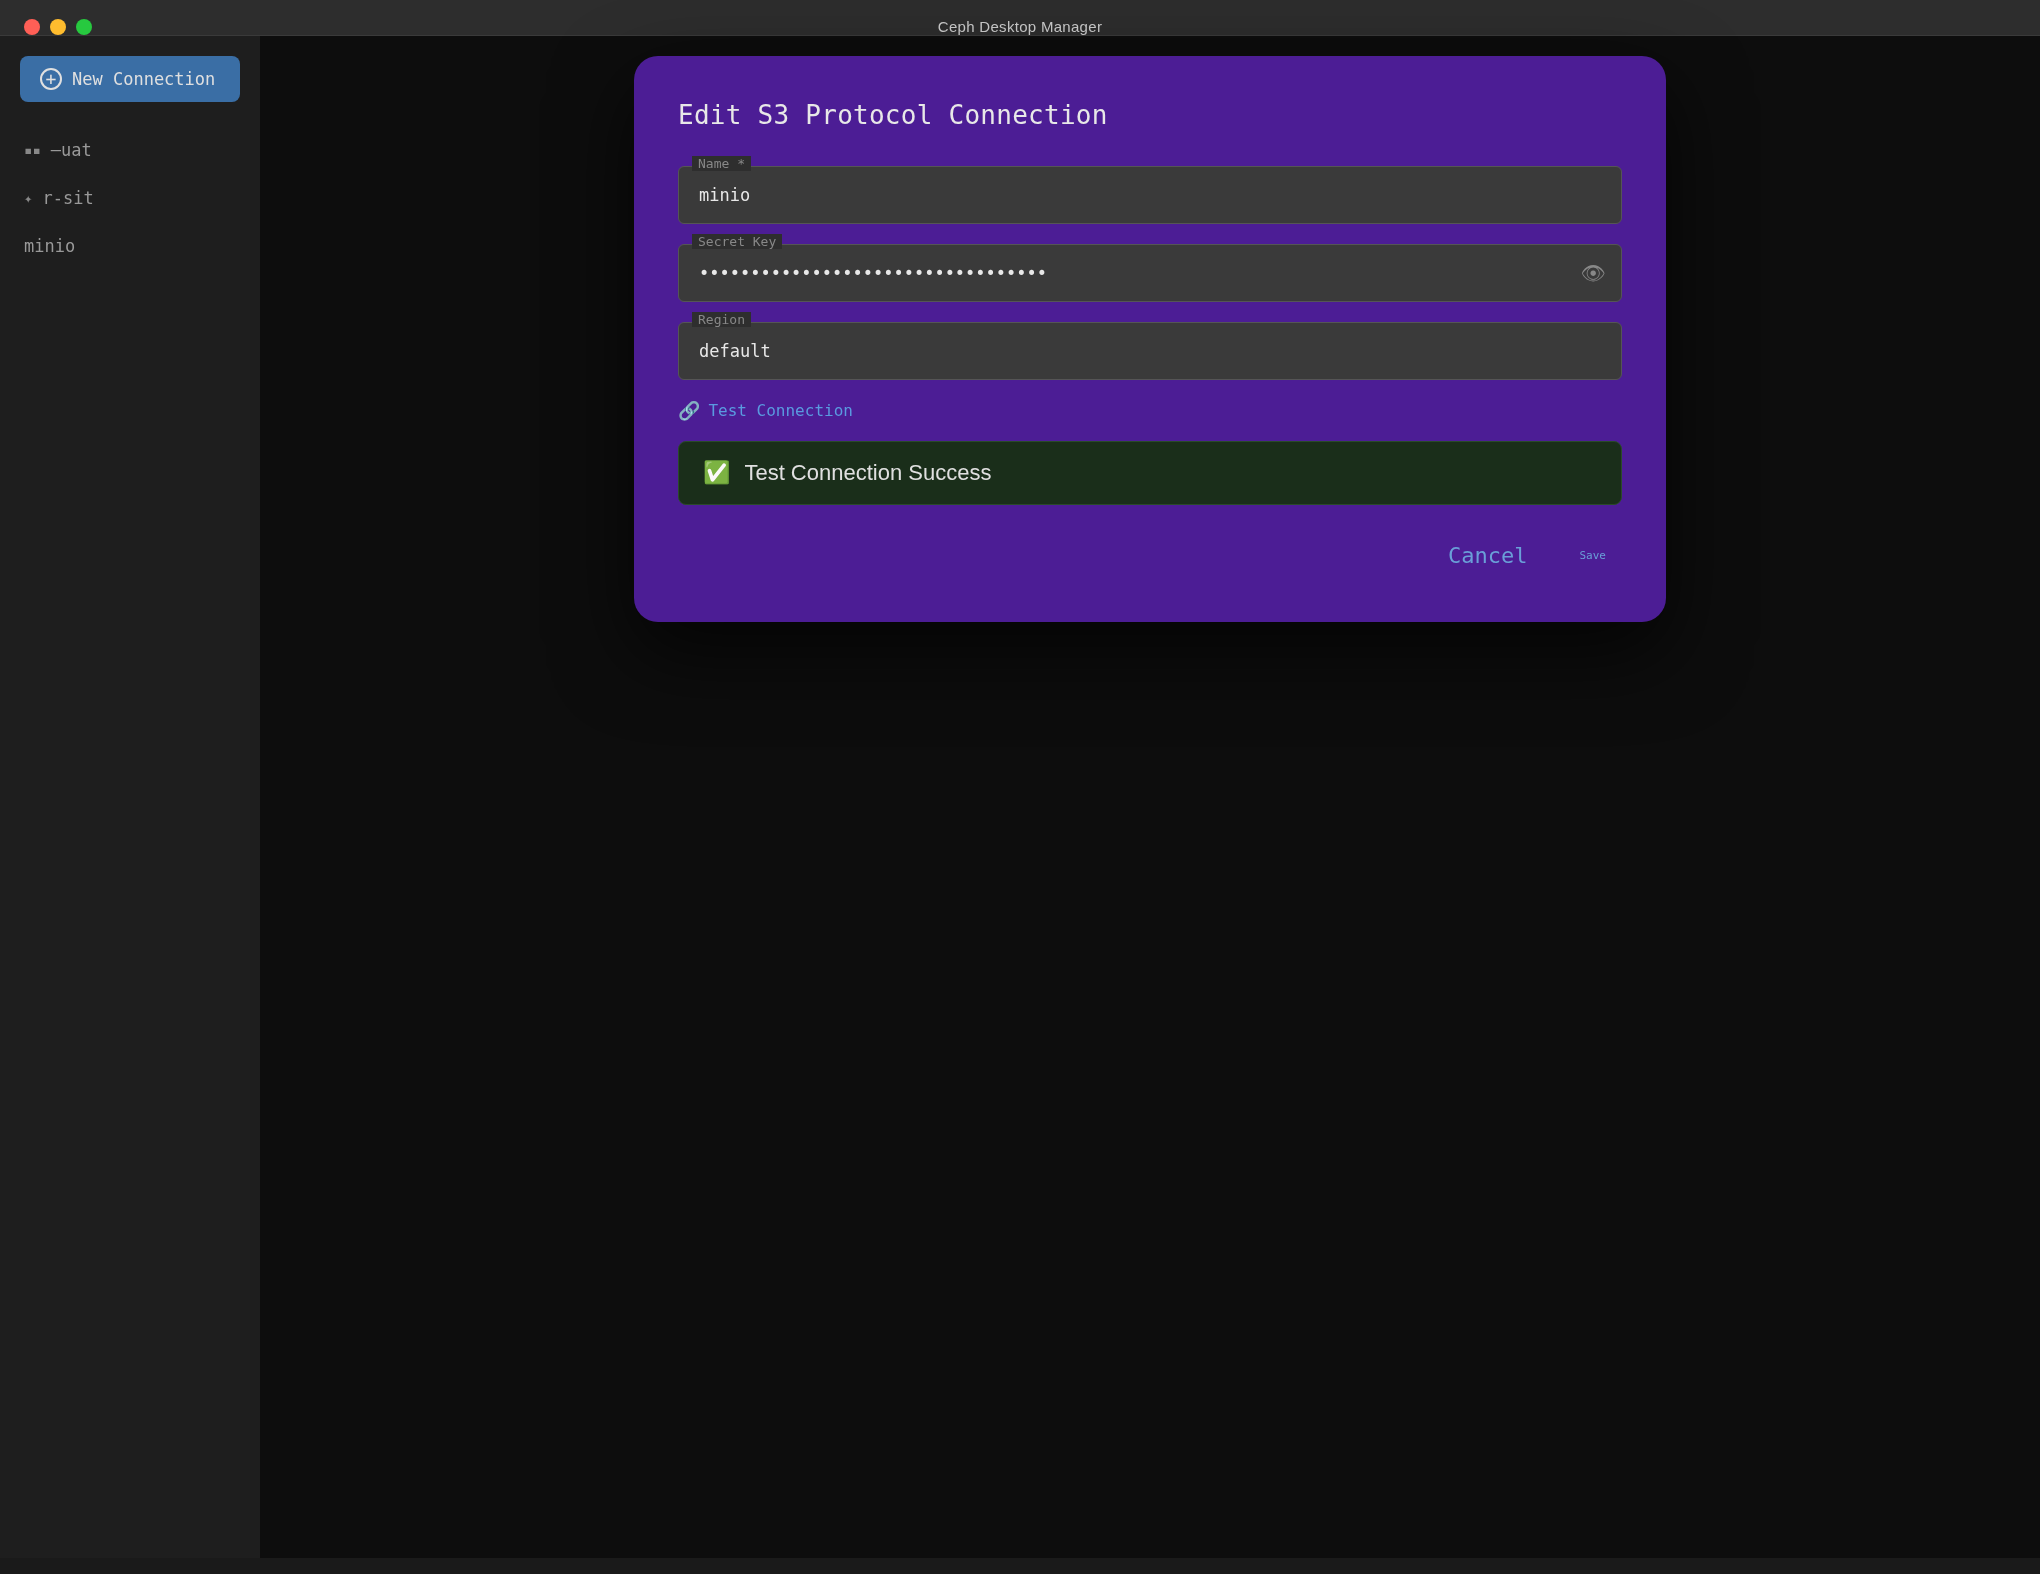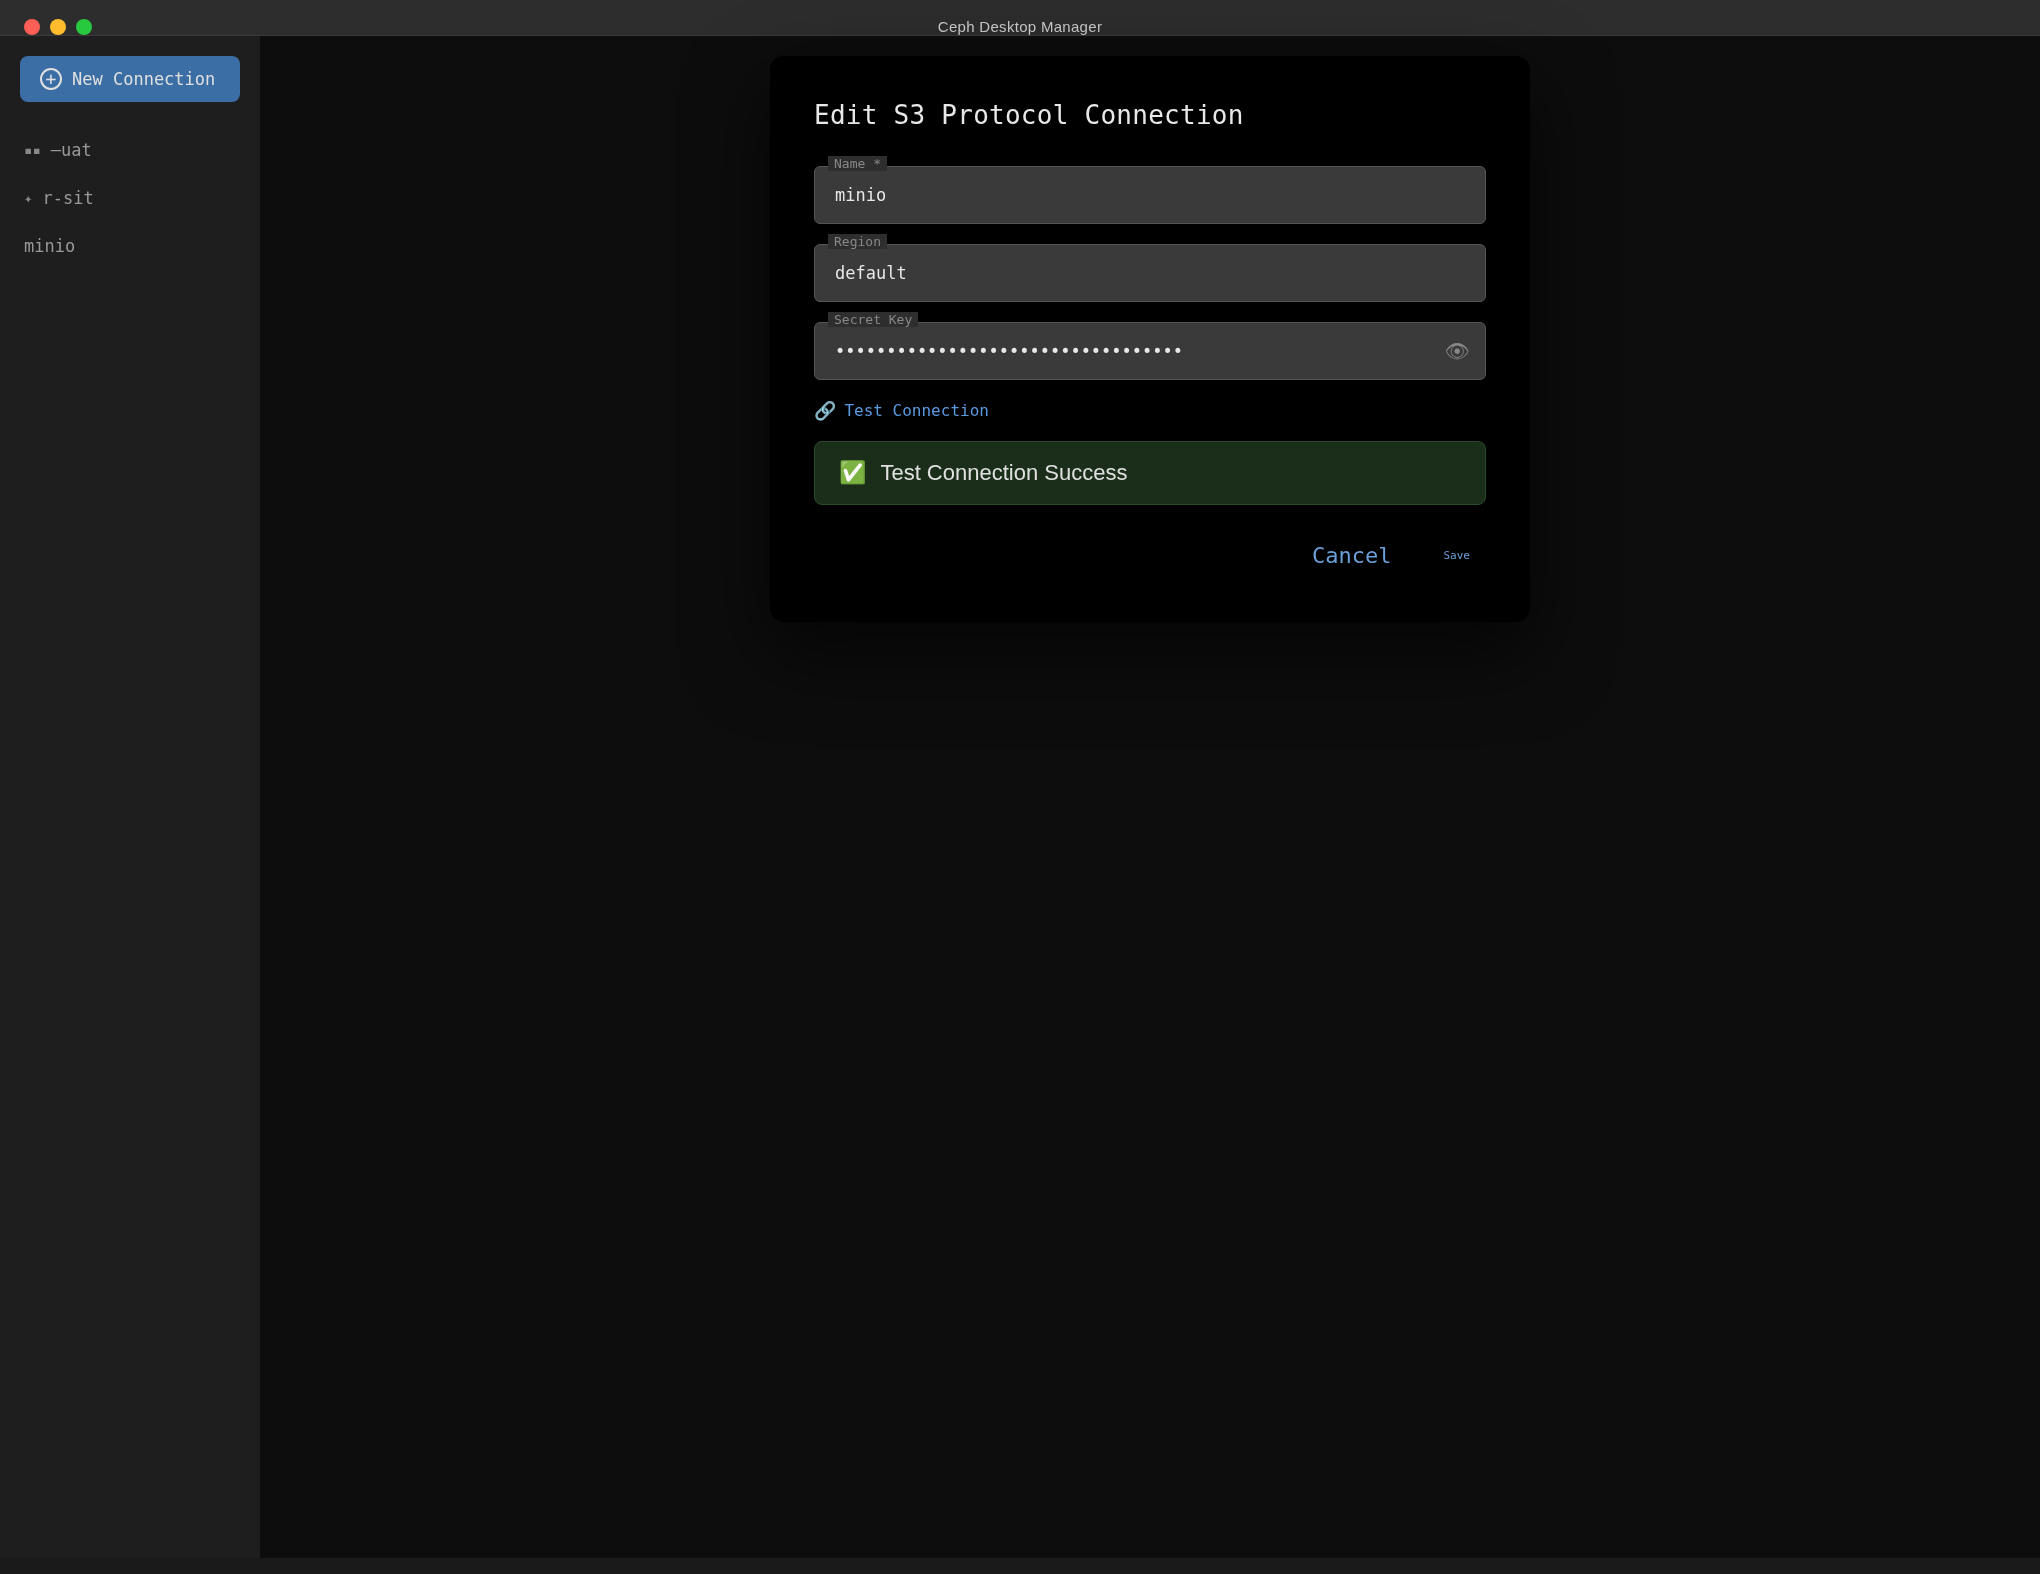"Edit S3 Protocol Connection" .modal { background: #000000 -> #4c1d95; border-radius: 14px -> 24px; width: 760px -> 1032px }
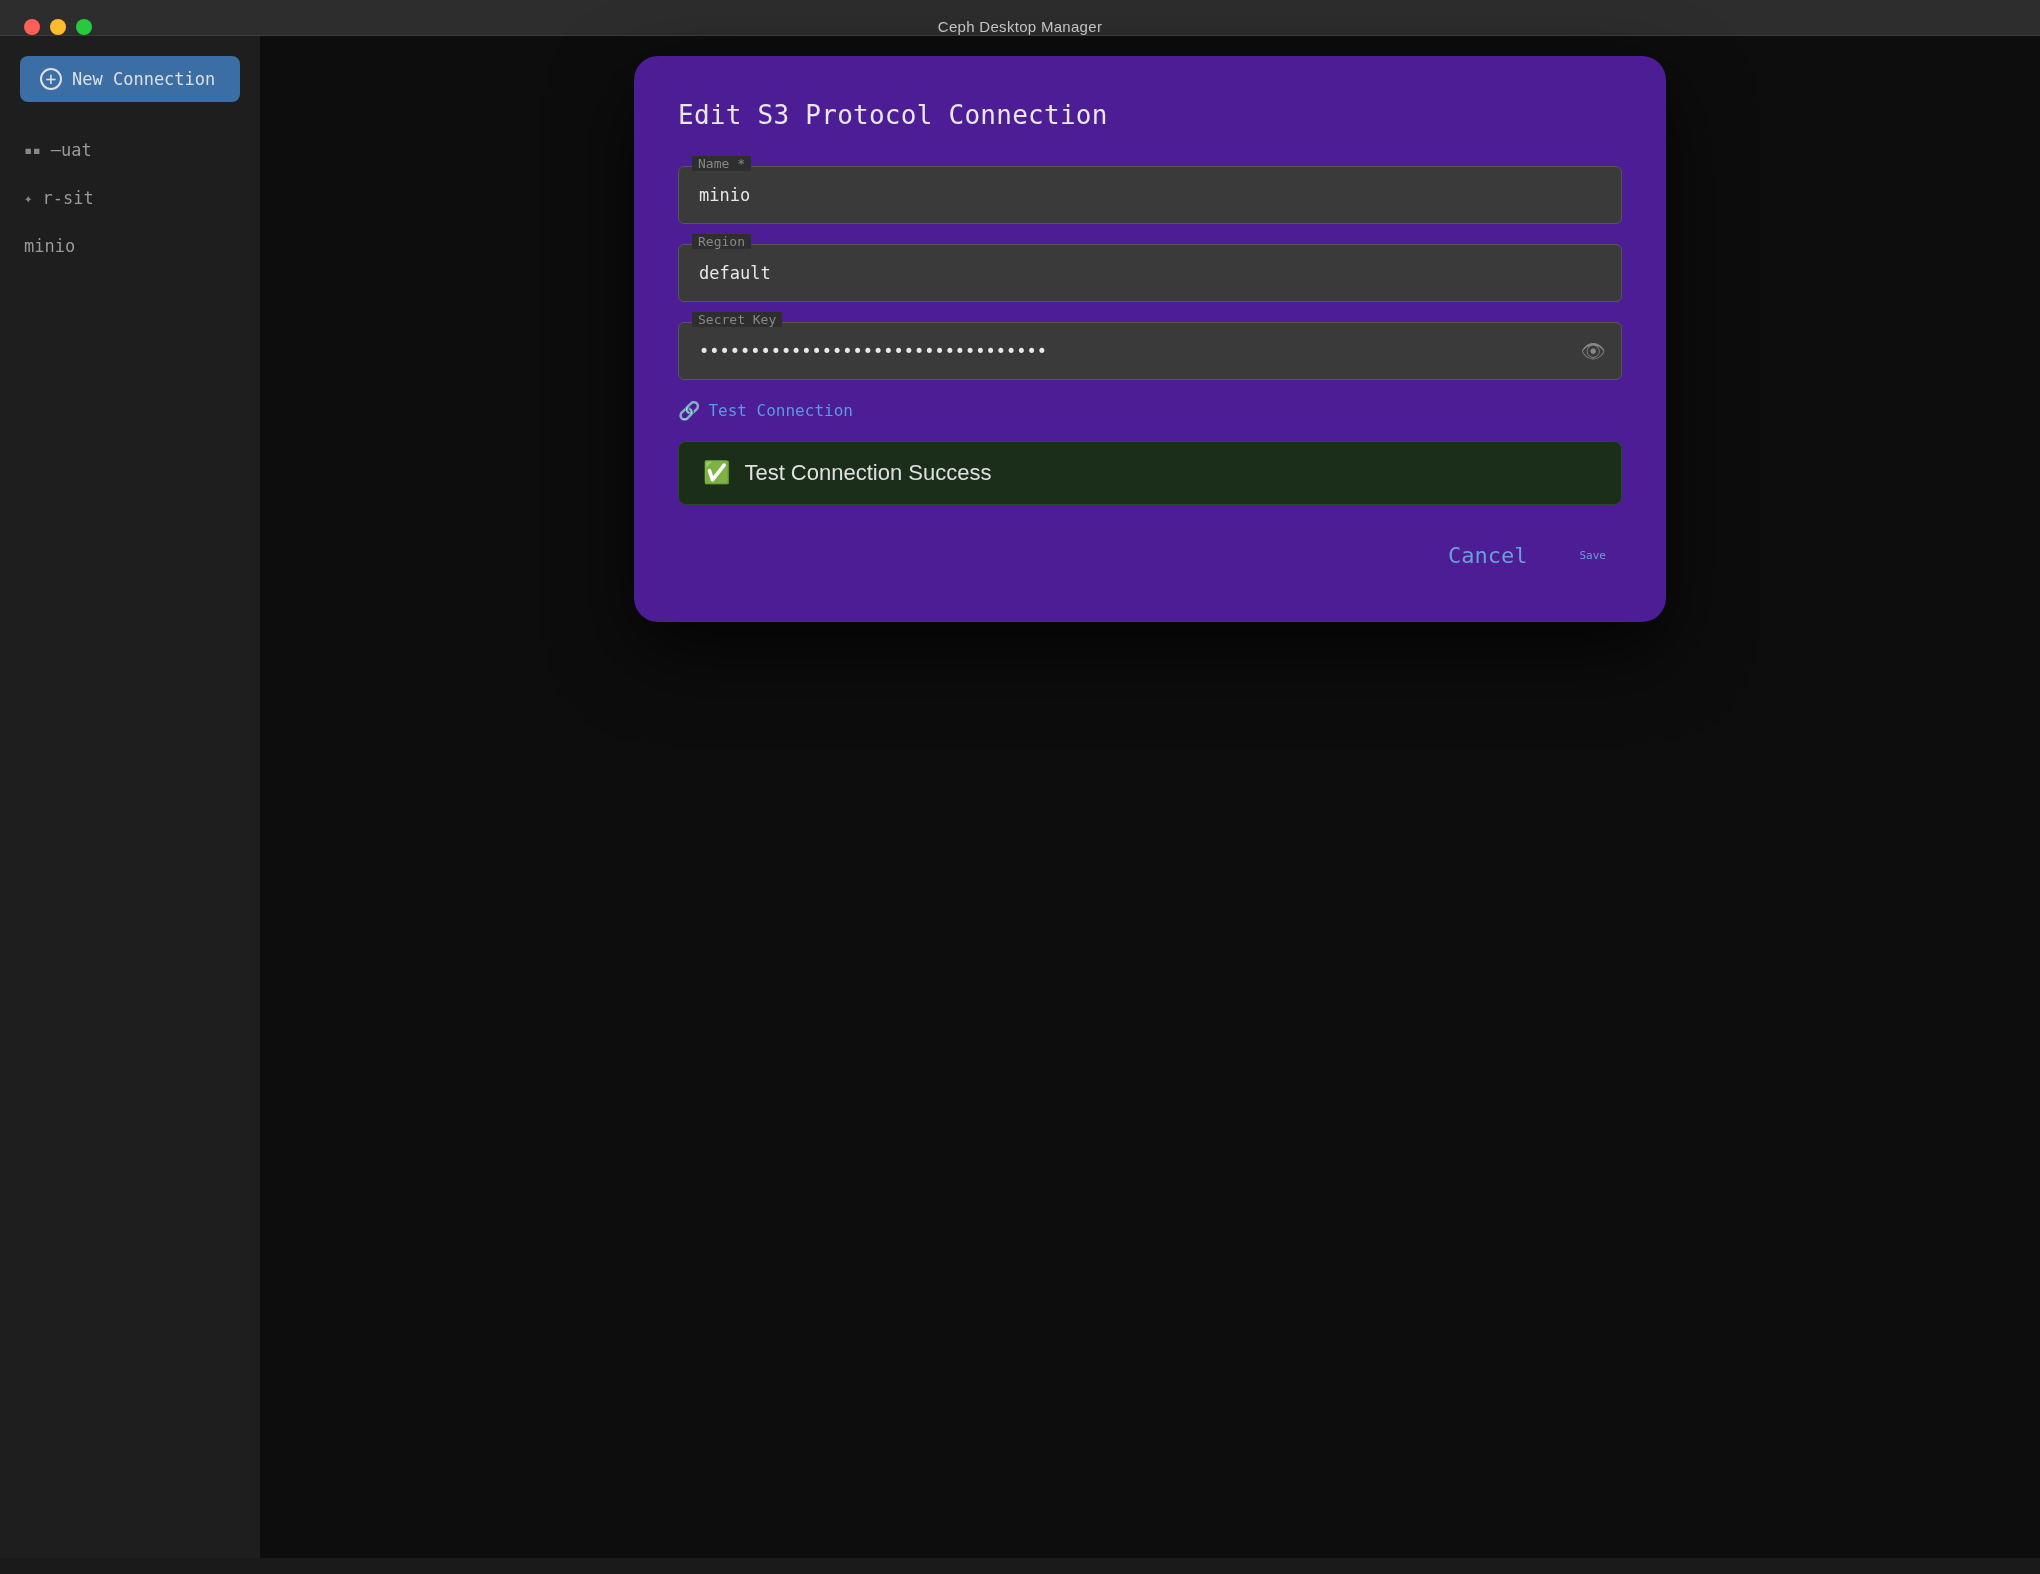"Region" div.field-group { order: before "Secret Key" -> after "Secret Key" }
